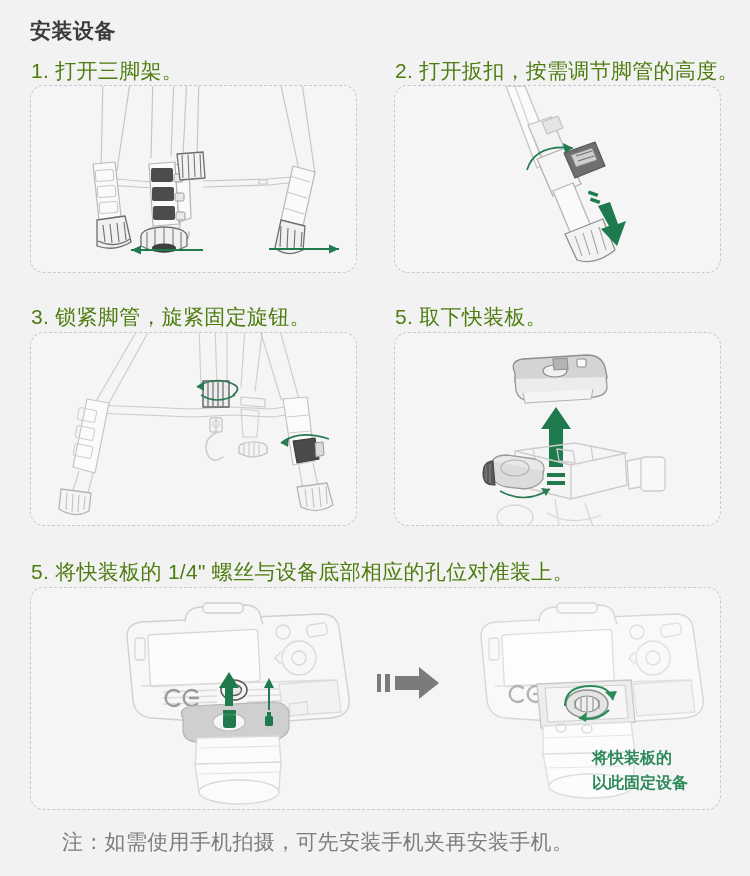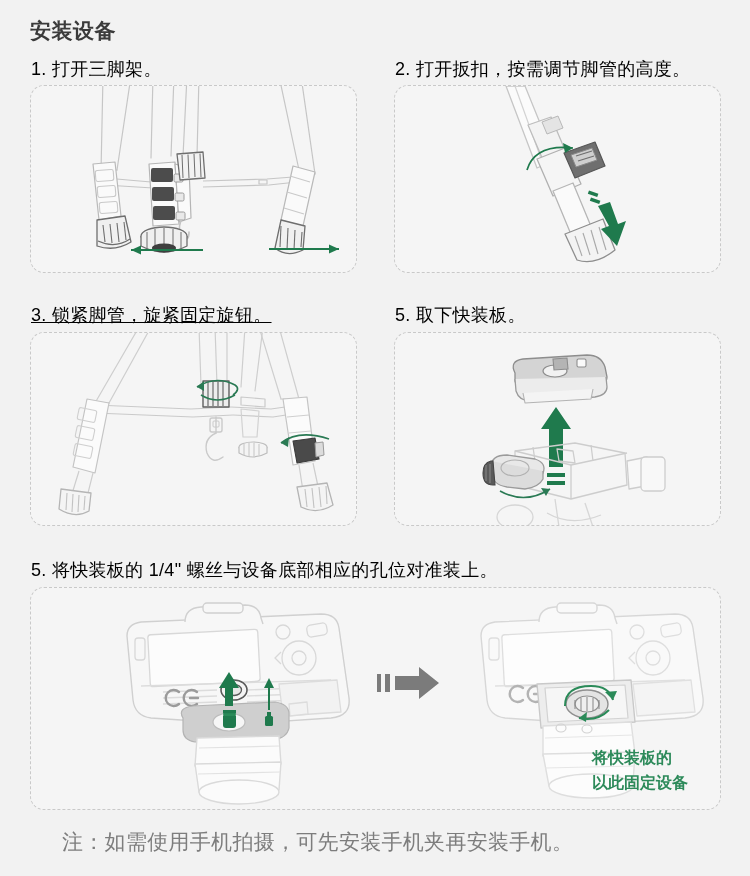"1. 打开三脚架。" .step-label { color: #000000 -> #4d7c0f; font-size: 18px -> 21px }
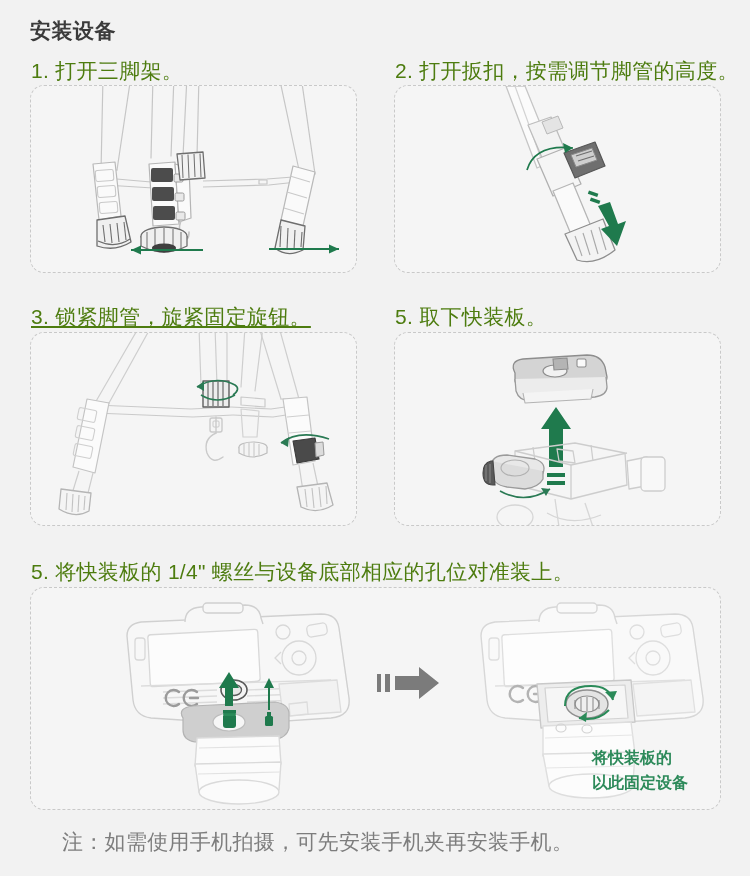"3. 锁紧脚管，旋紧固定旋钮。" #lbl3 { text-decoration: underline -> none }
